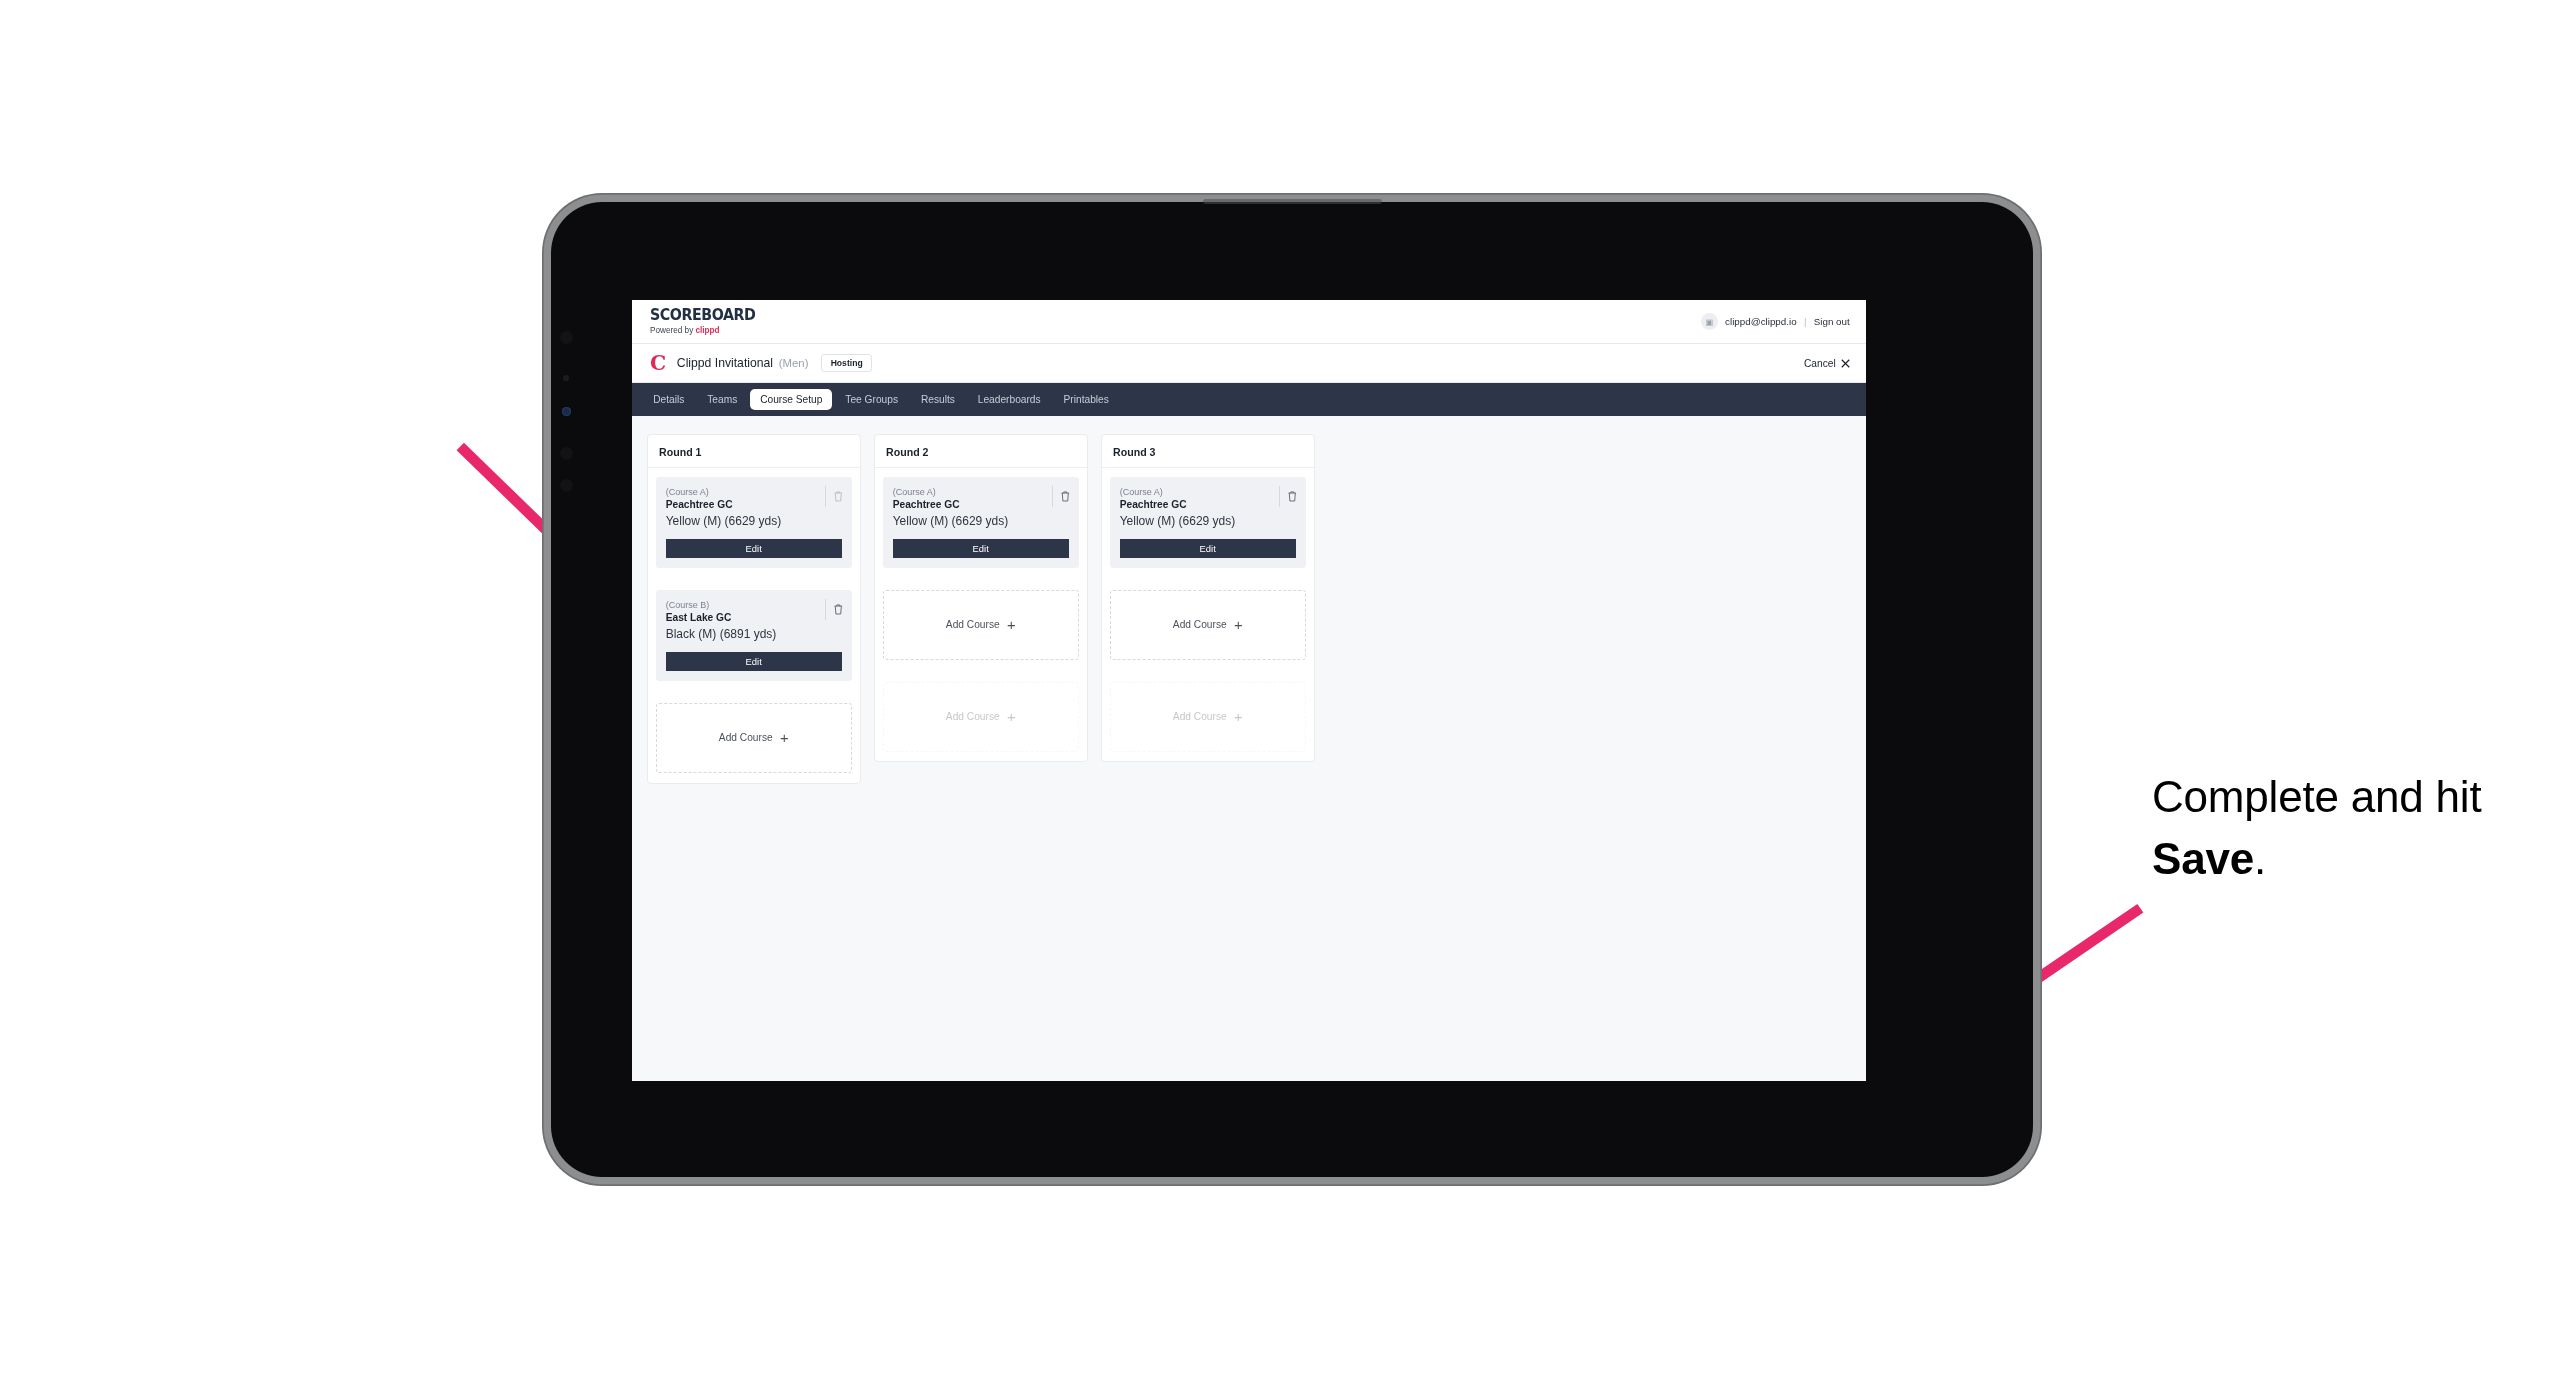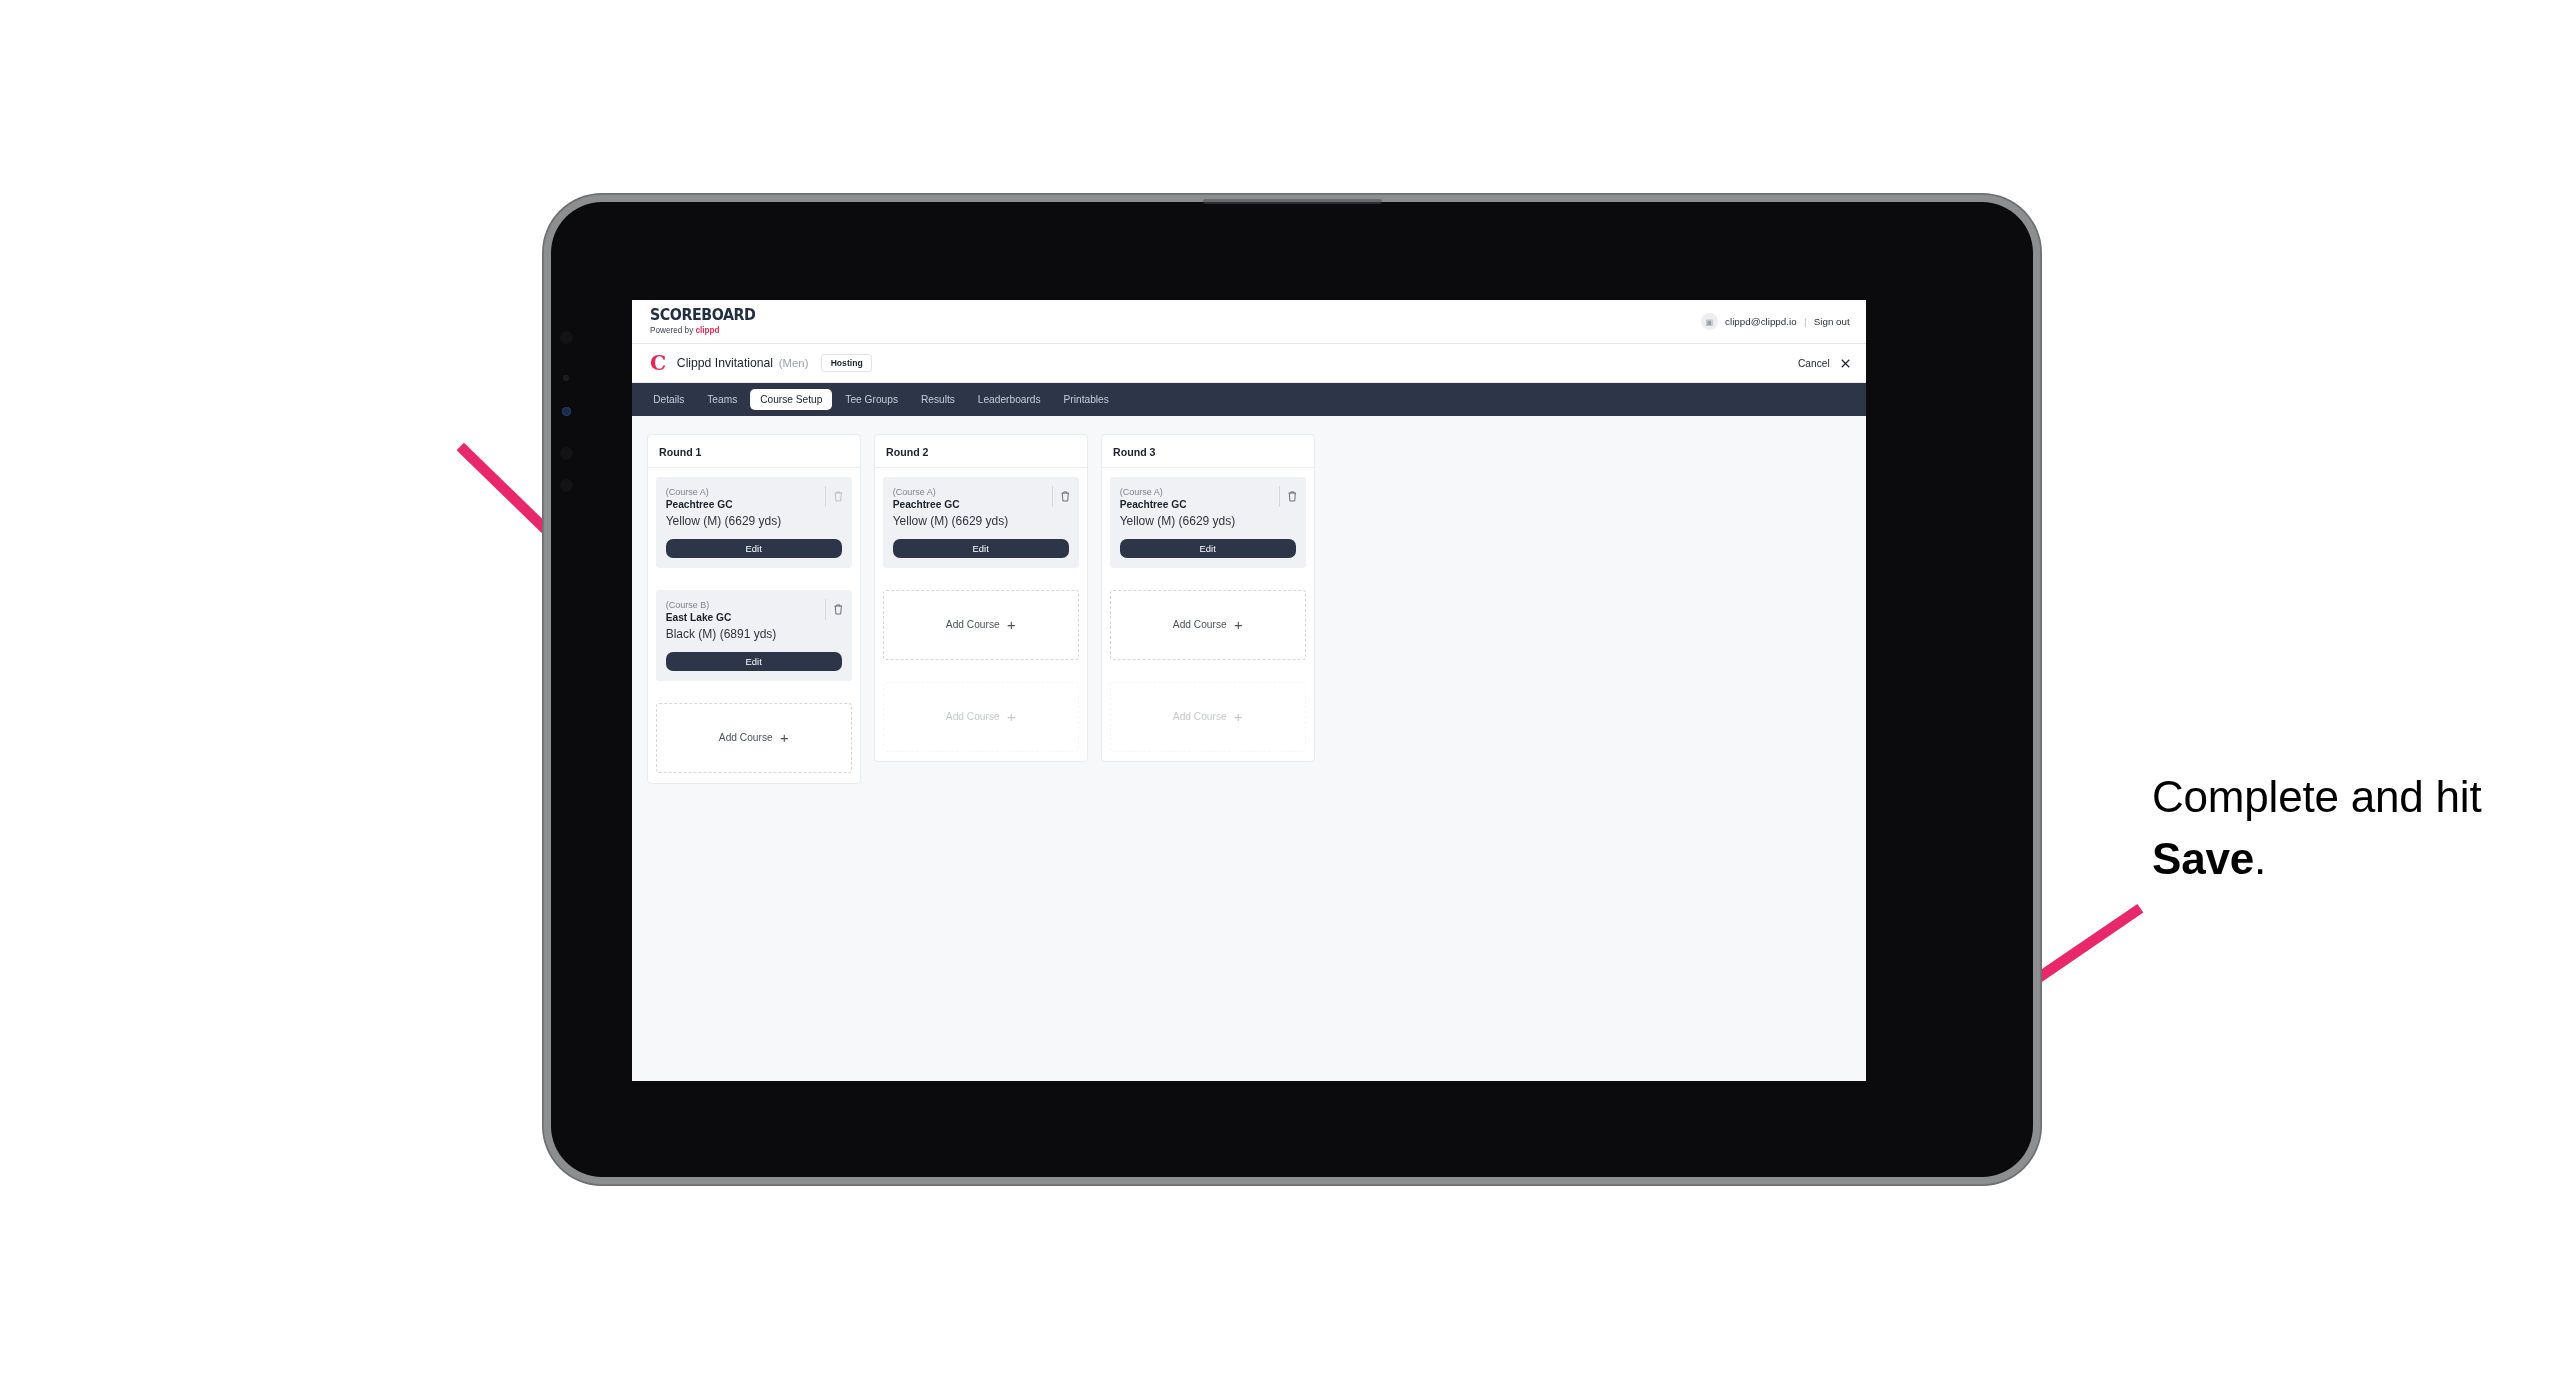"Cancel" #cancel-btn { gap: 11px -> 5px }
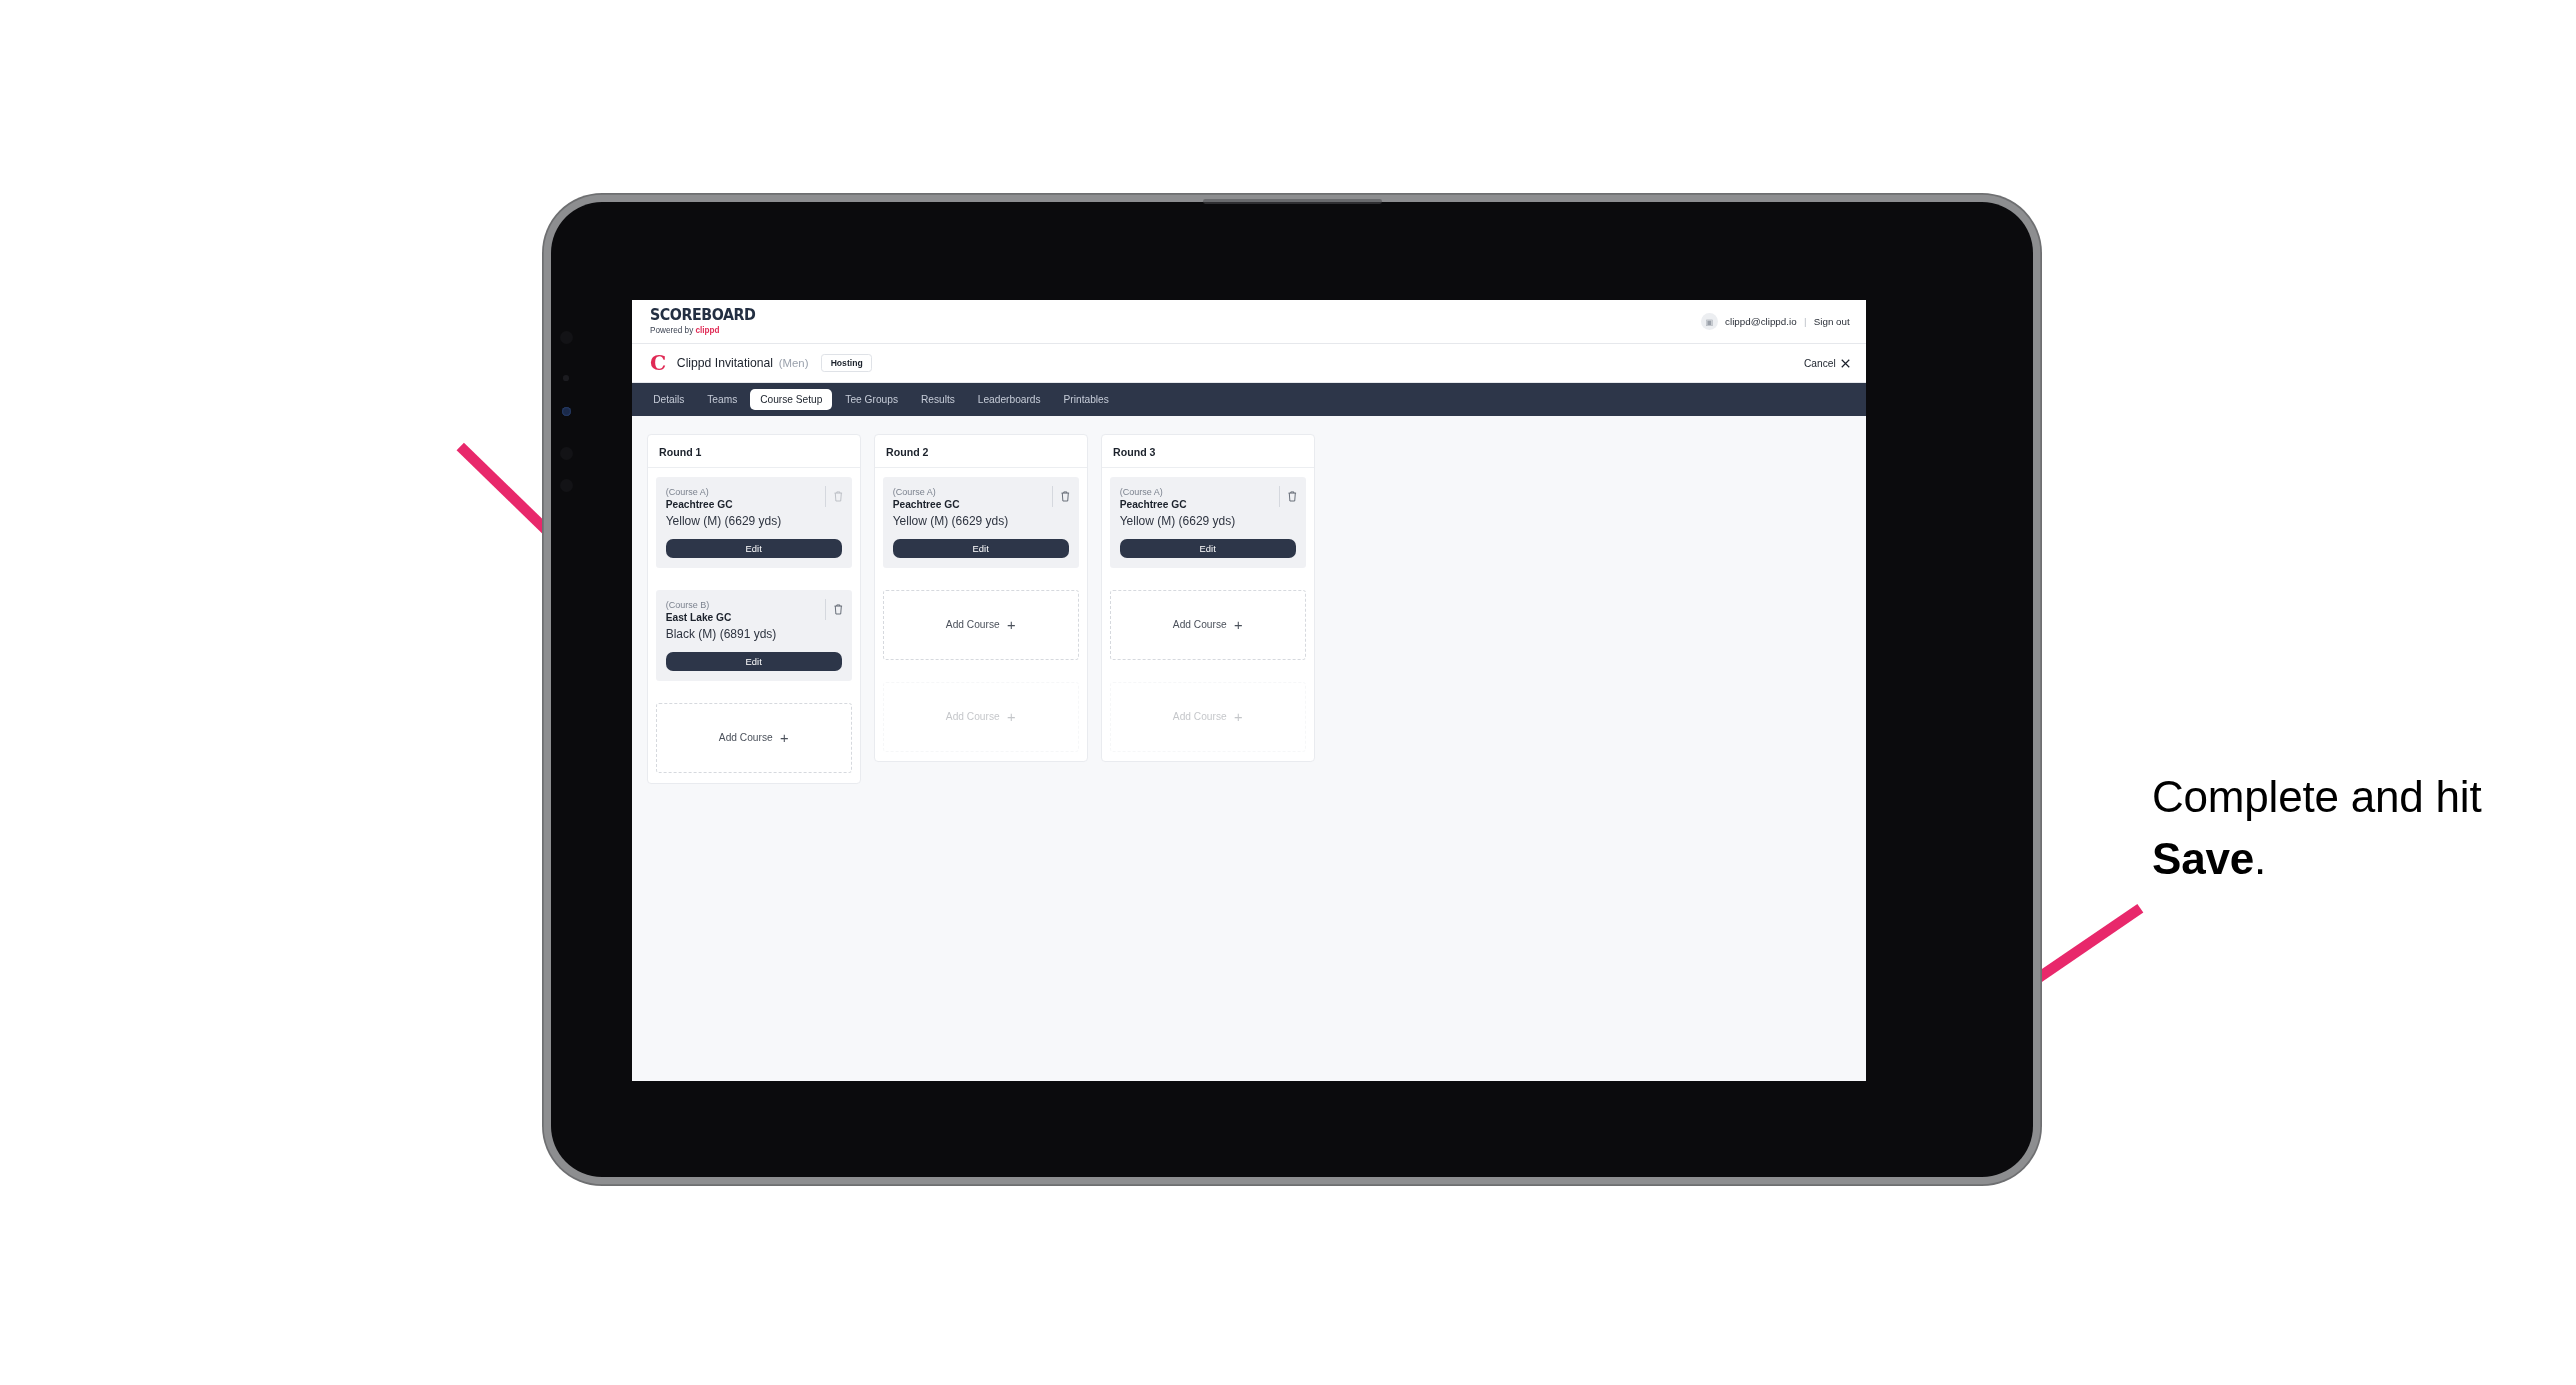"Edit" .edit-btn { border-radius: 7px -> 0 }
